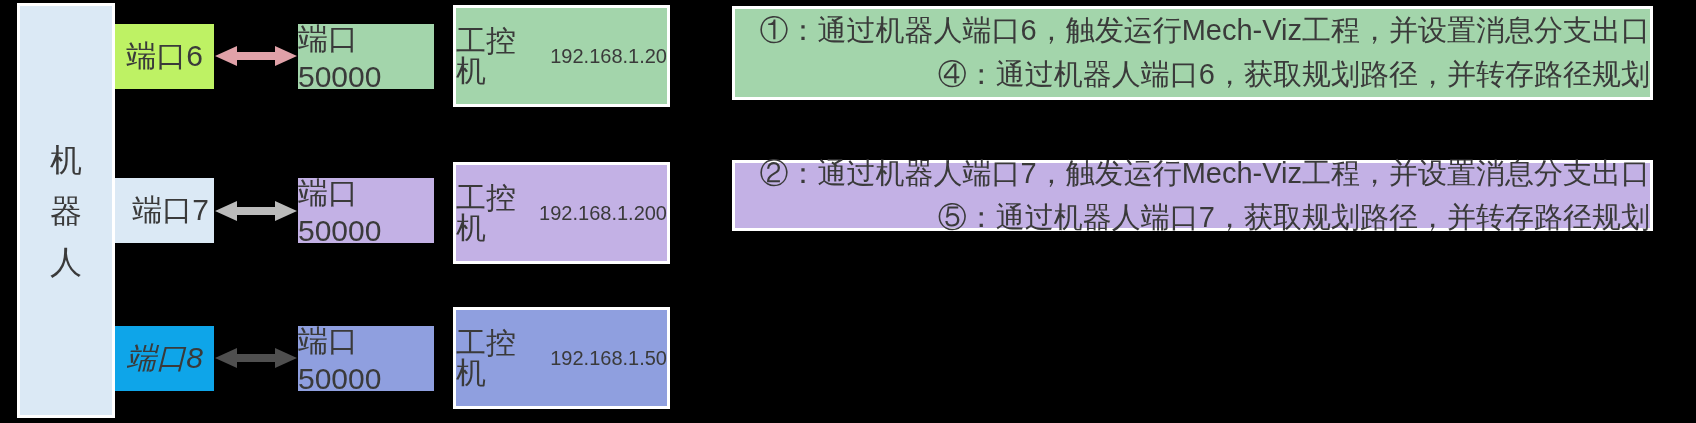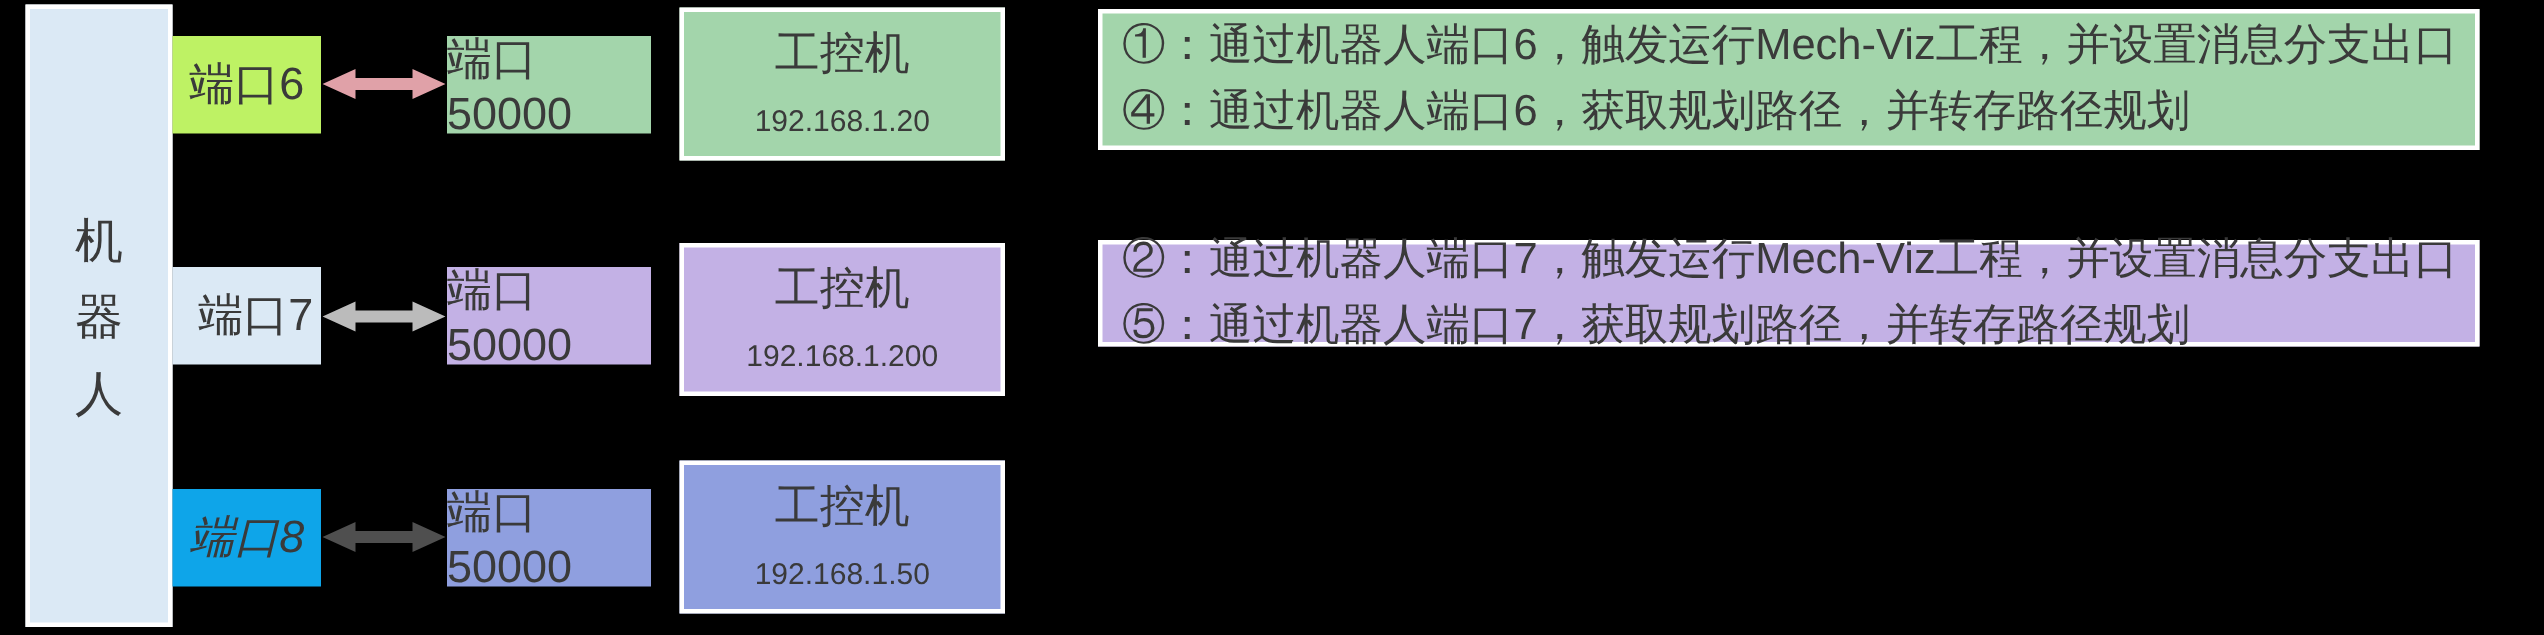"工控机" .pc { flex-direction: column -> row }
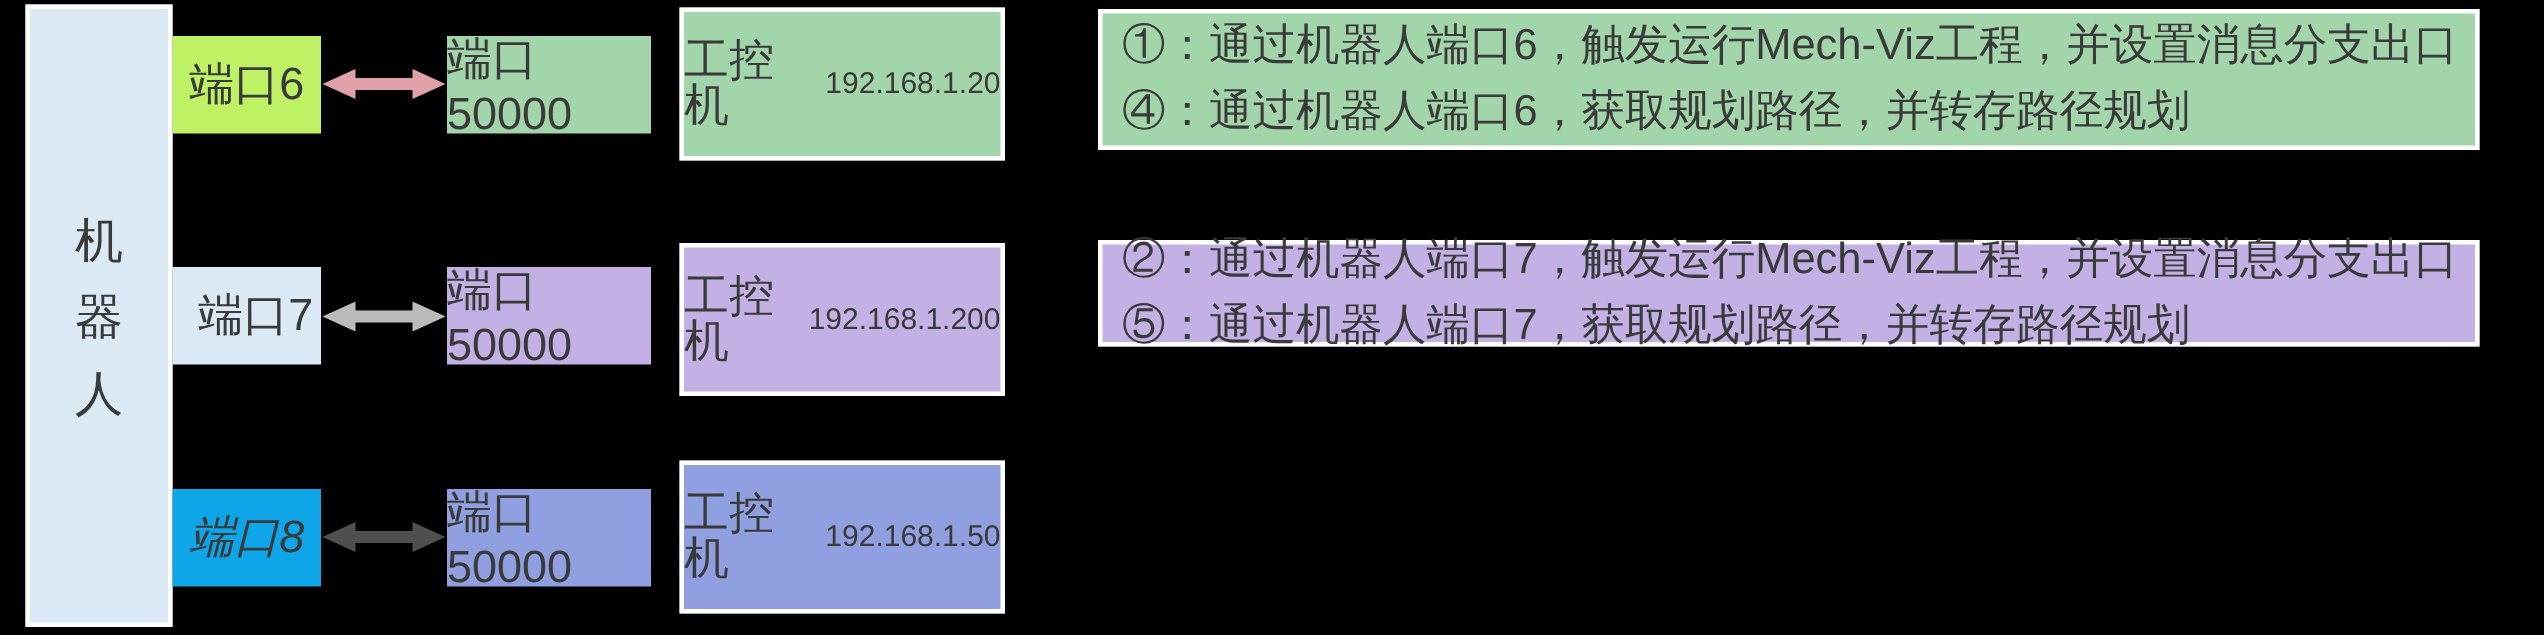"①：通过机器人端口6，触发运行Mech-Viz工程，并设置消息分支出口" .box { align-items: none -> flex-end }
